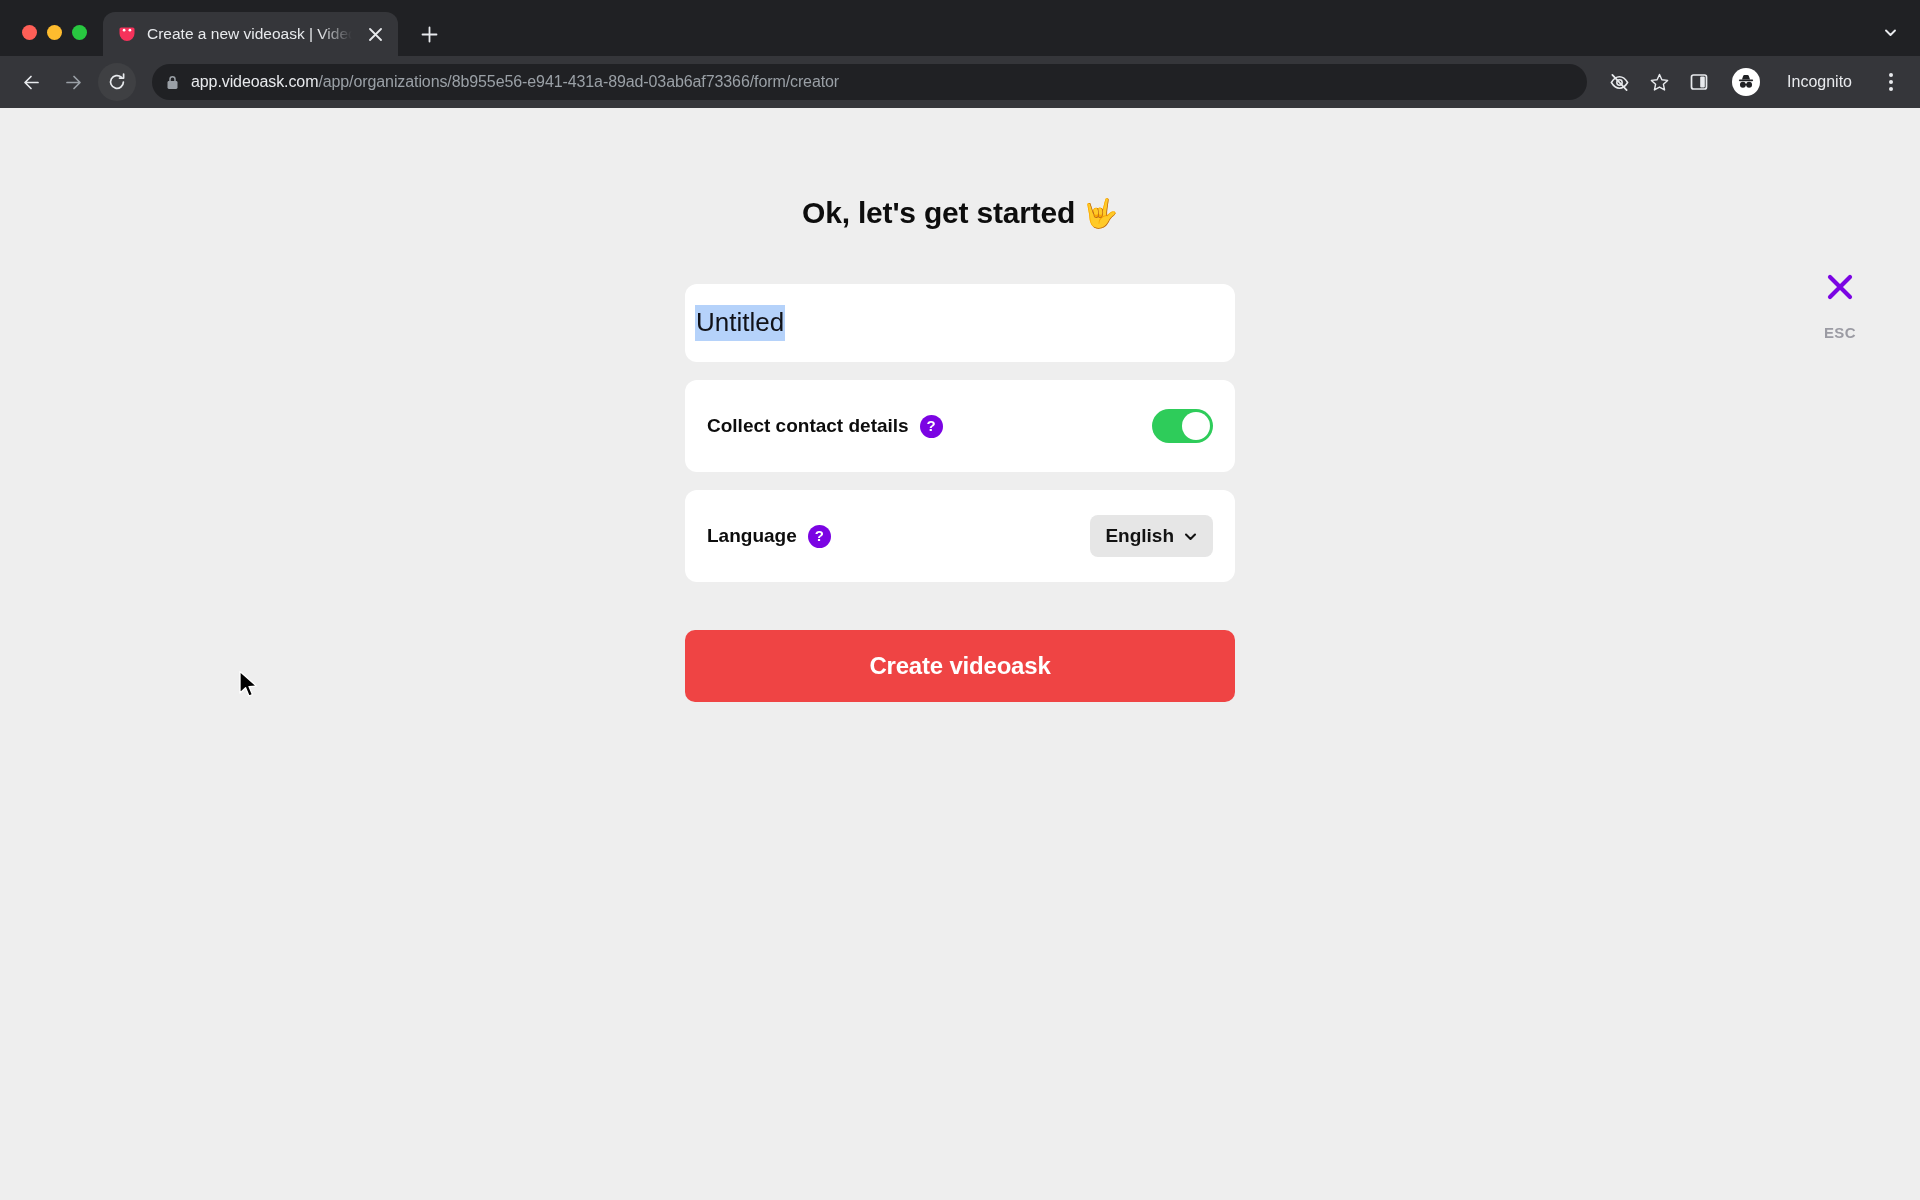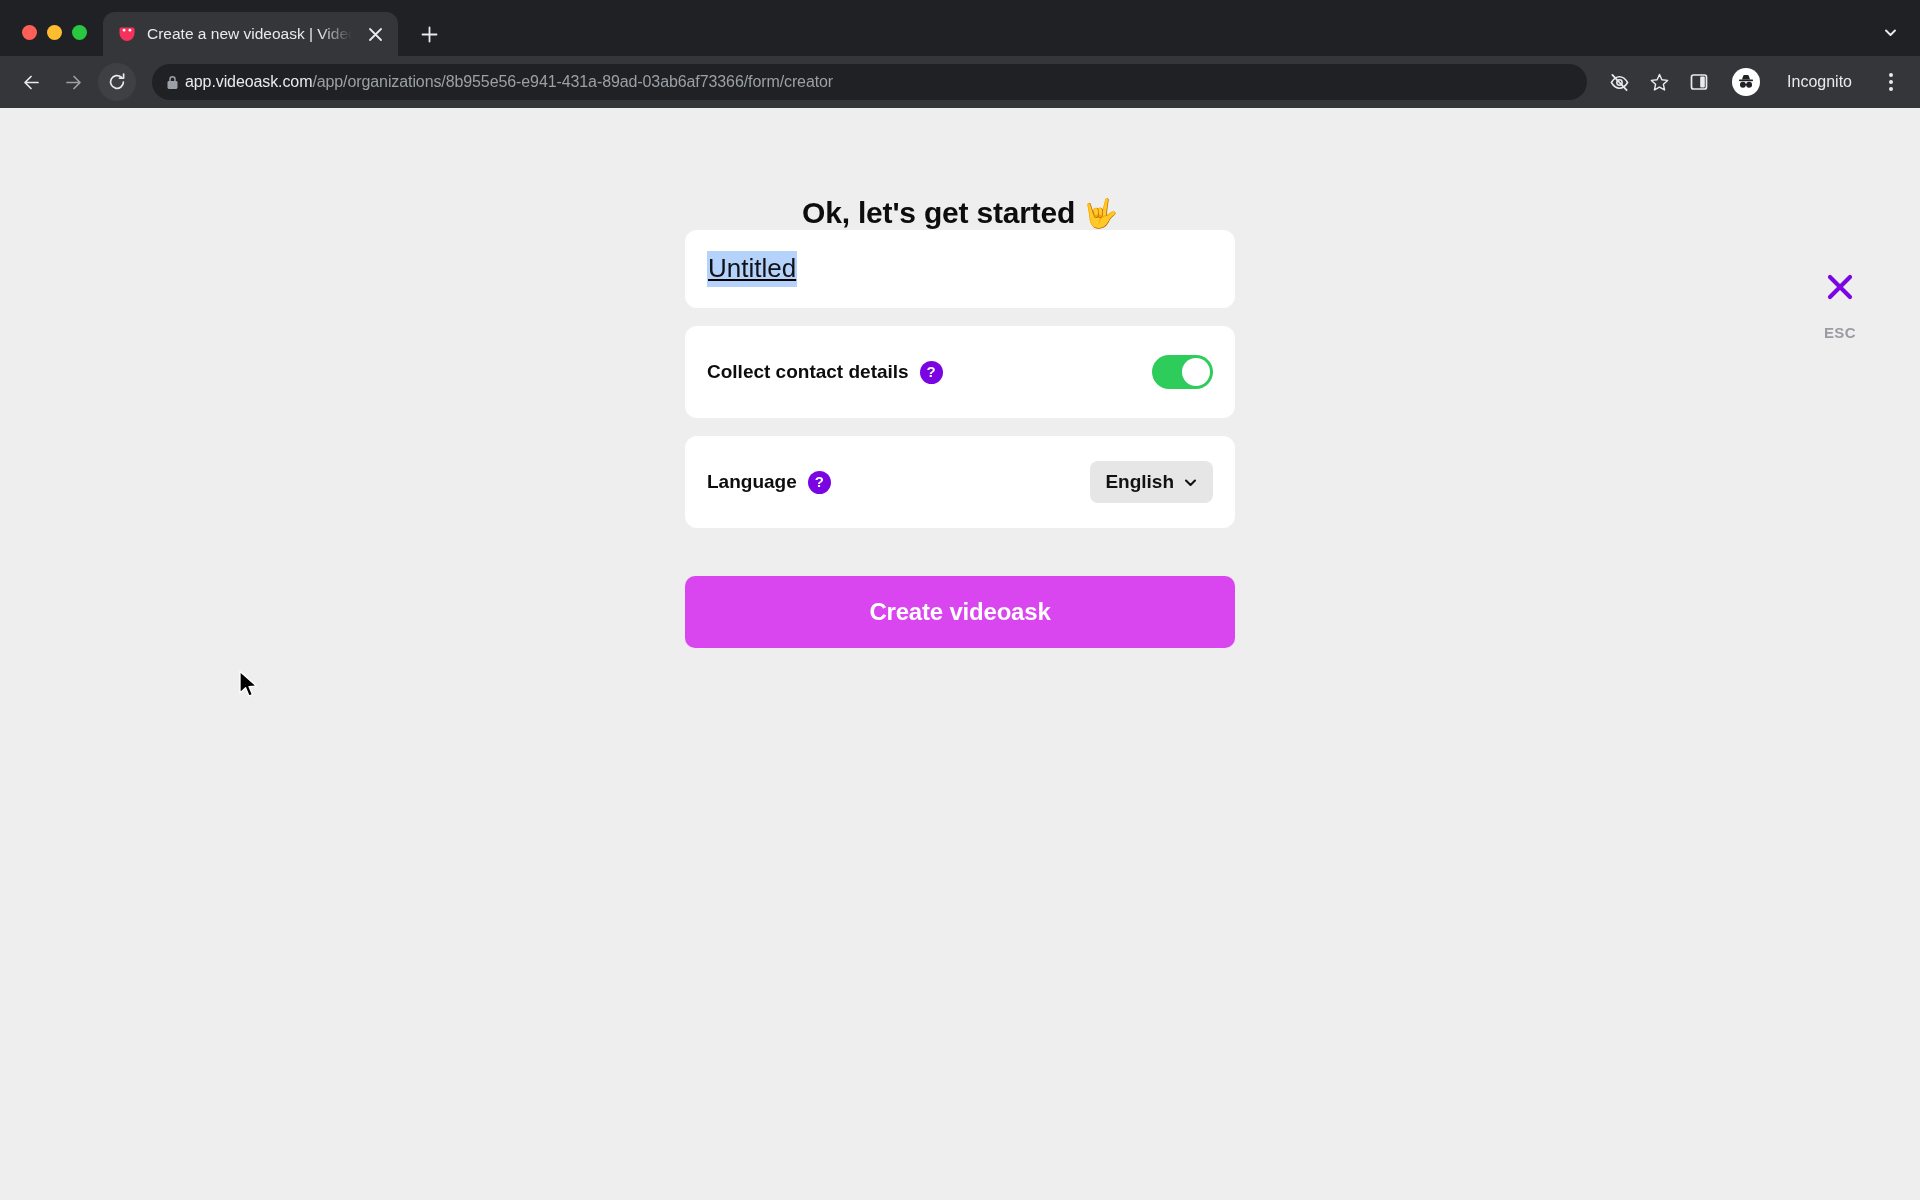"app.videoask.com/app/organizations/8b955" .omnibox { gap: 5px -> 11px }
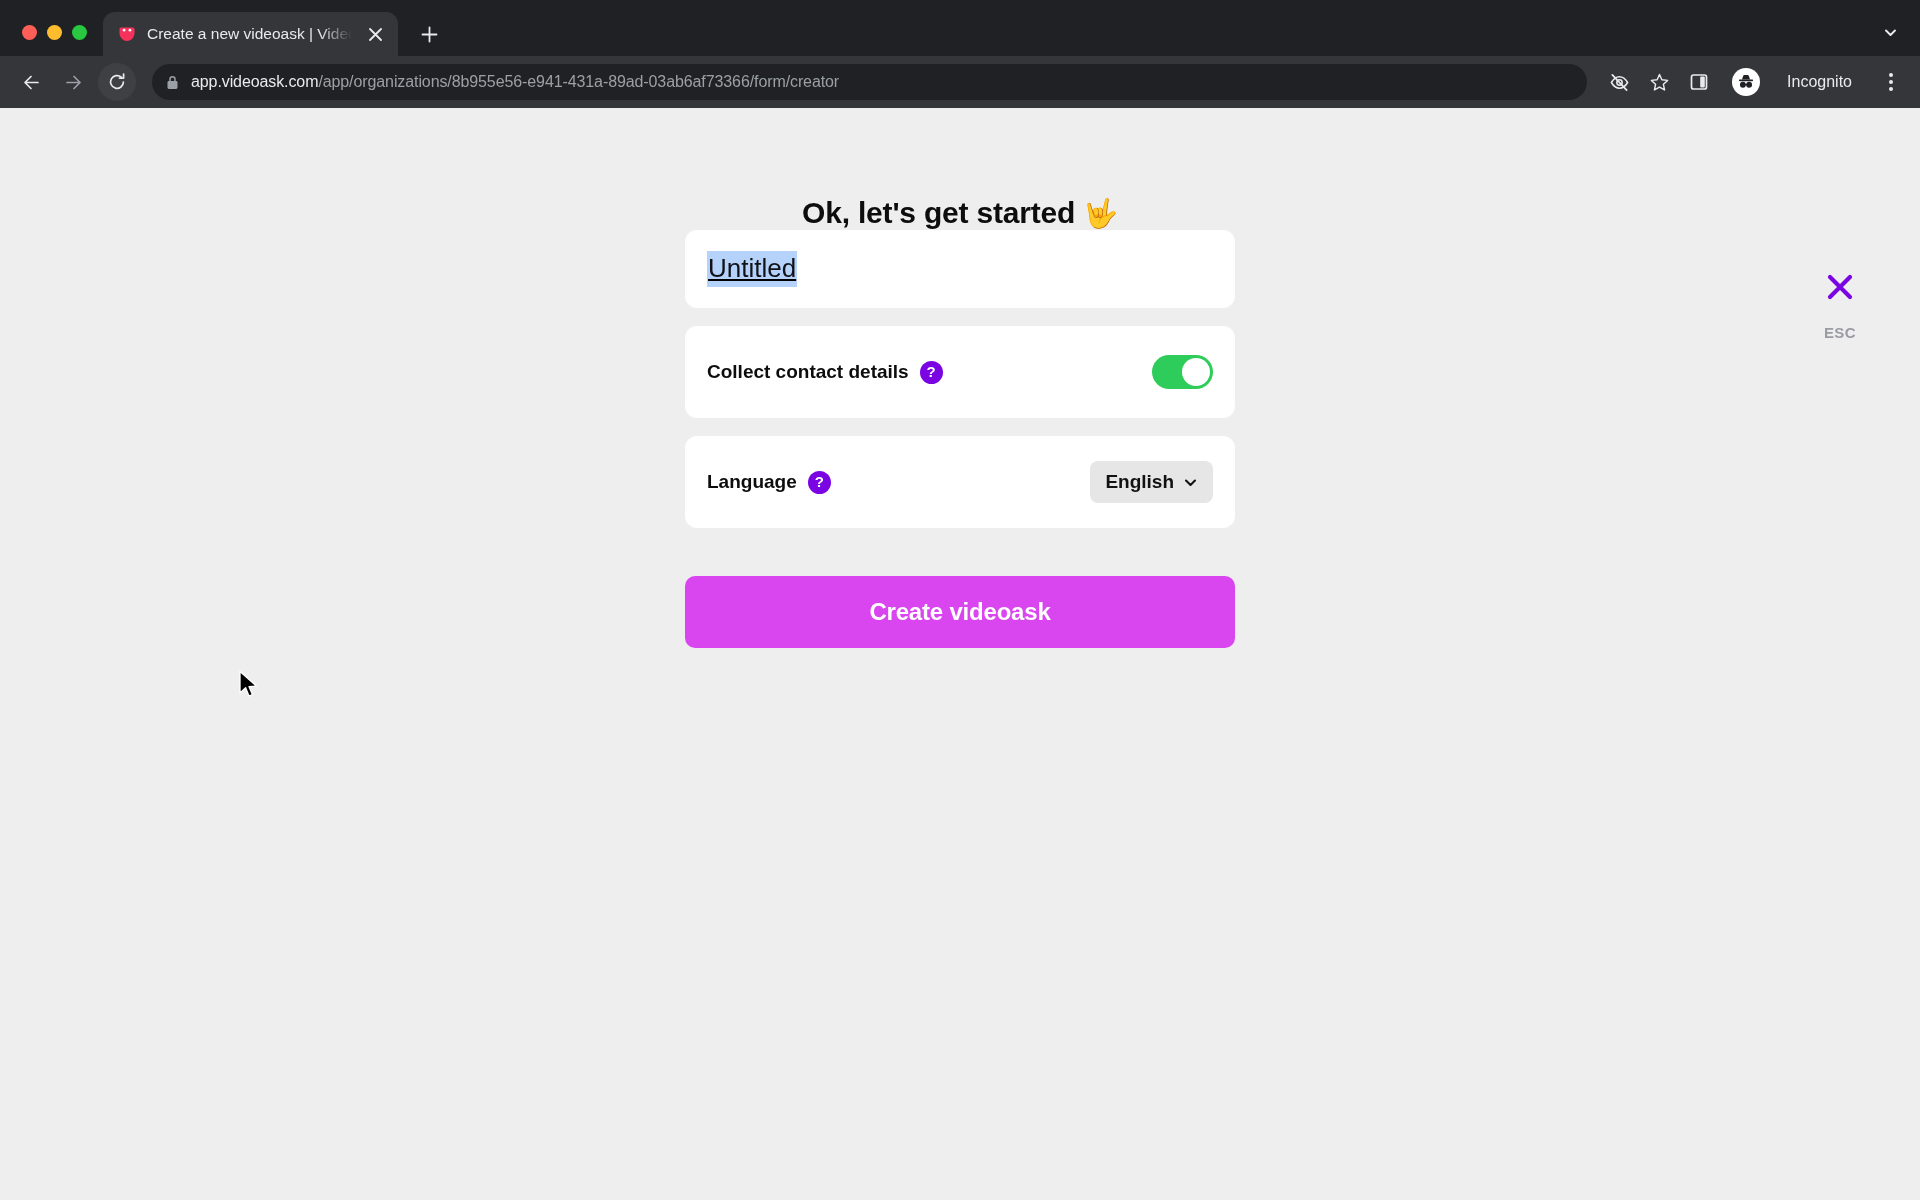"Untitled" .card-title-input { margin-top: none -> 54px; padding: 0 22px -> 0 10px; text-decoration: underline -> none }
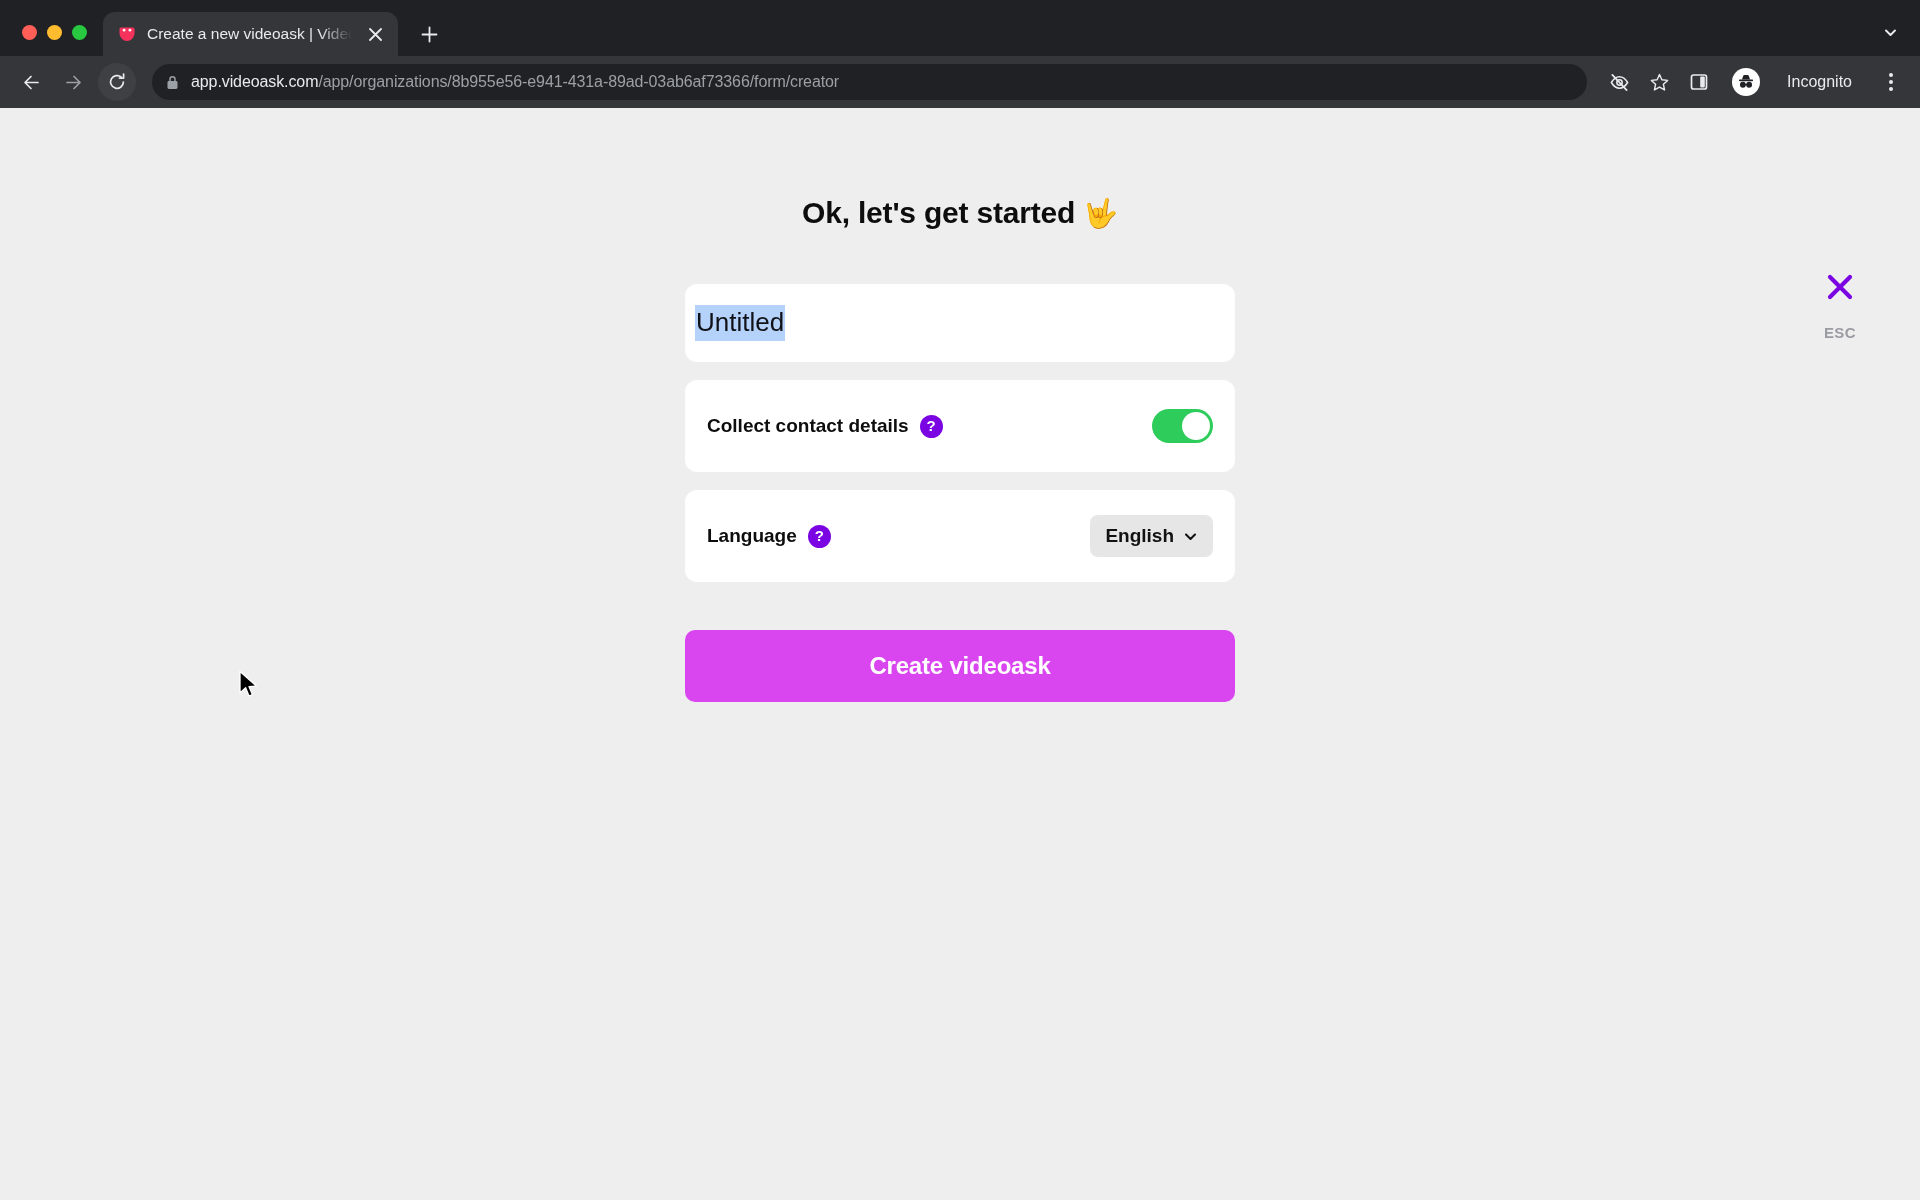"Create videoask" .primary-btn { background: #d946ef -> #ef4444 }
